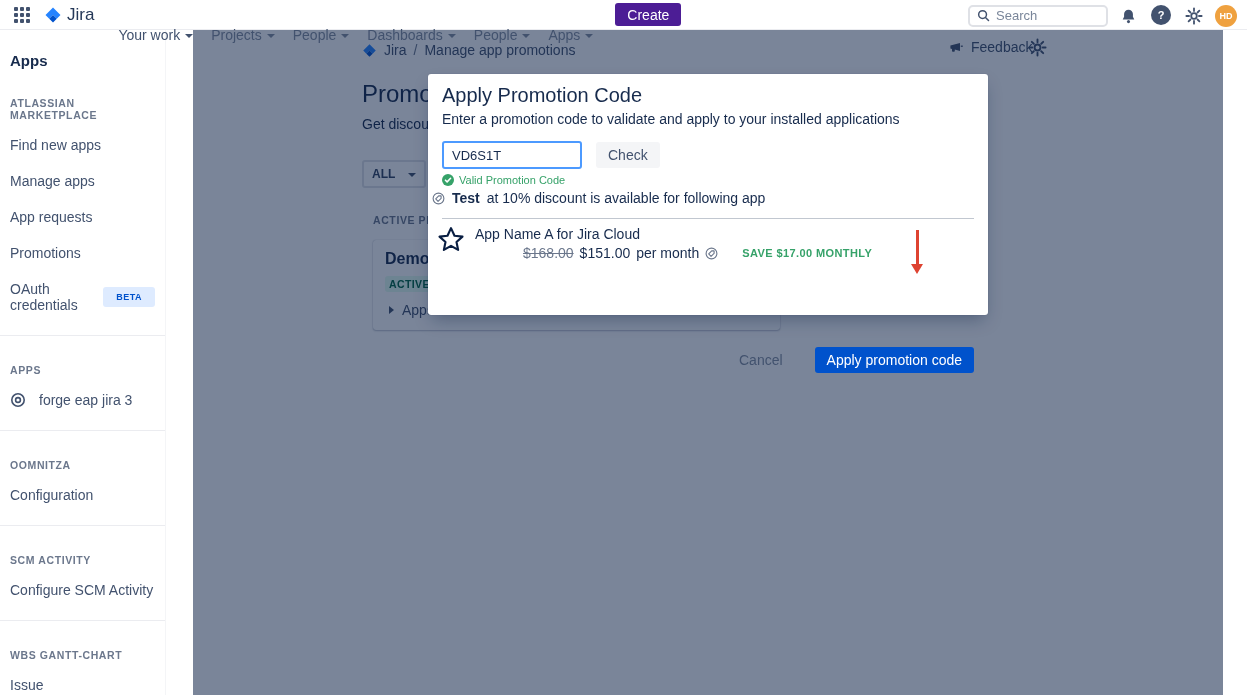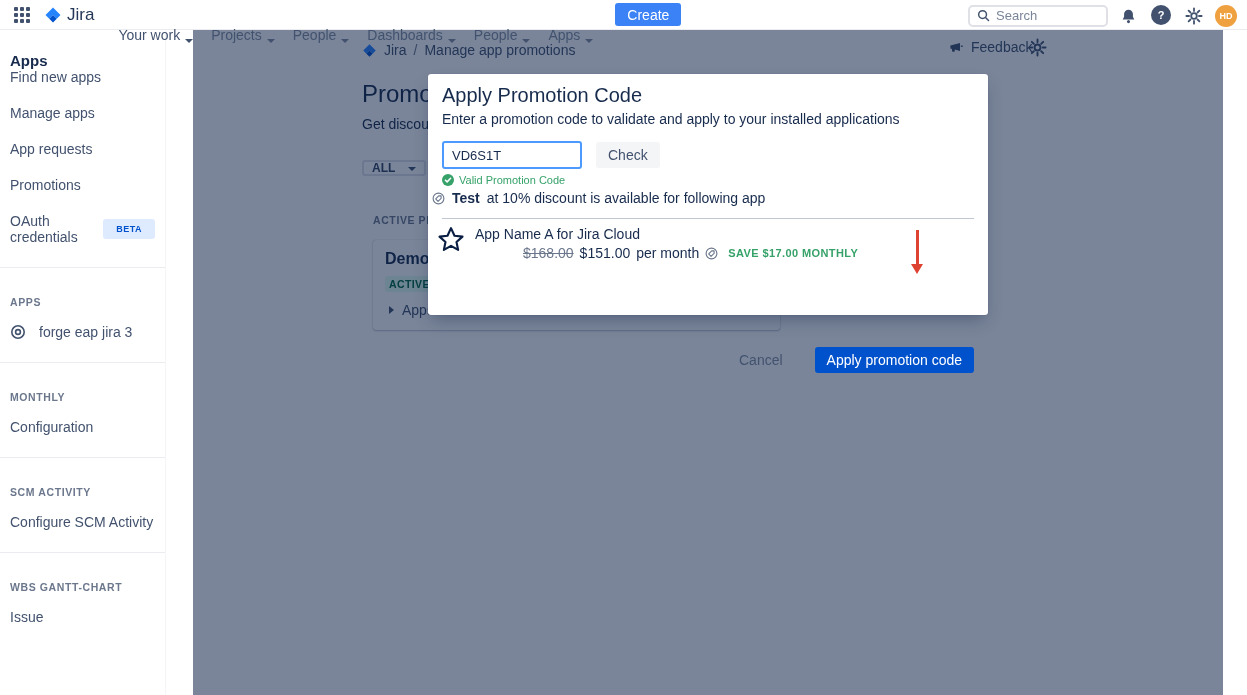"Create" .create-btn { background: #3b82f6 -> #4c1d95 }
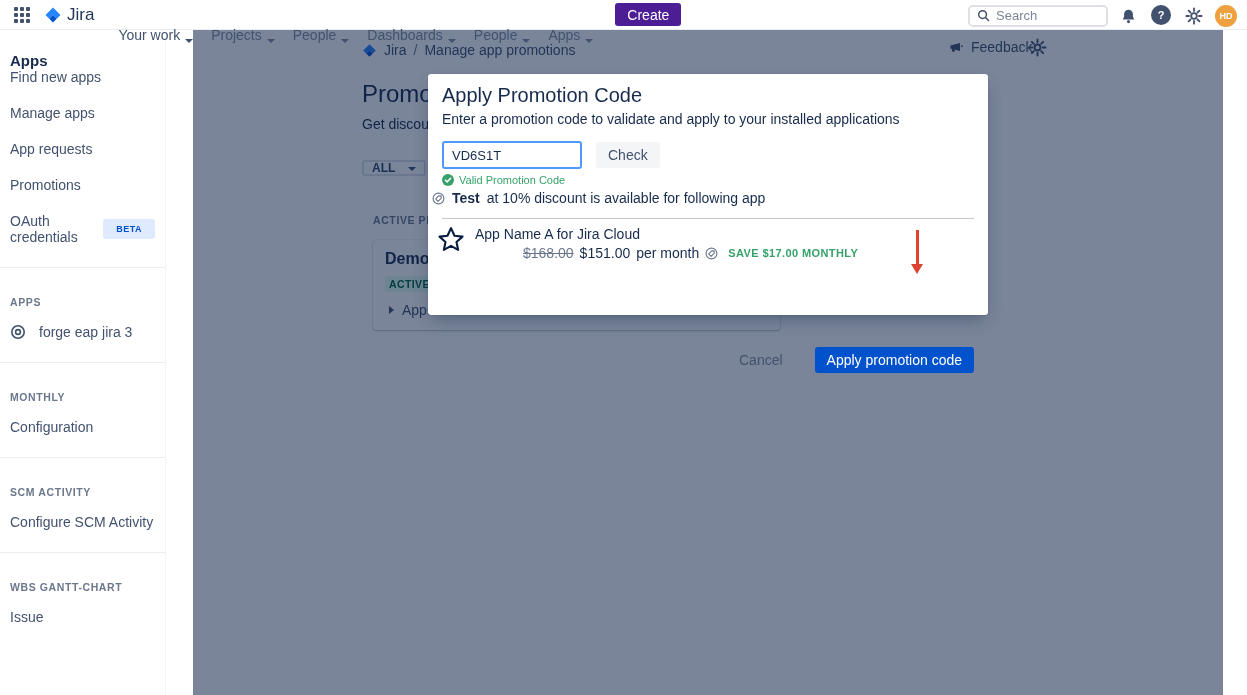"Your work" .nav-item { align-items: flex-end -> center }
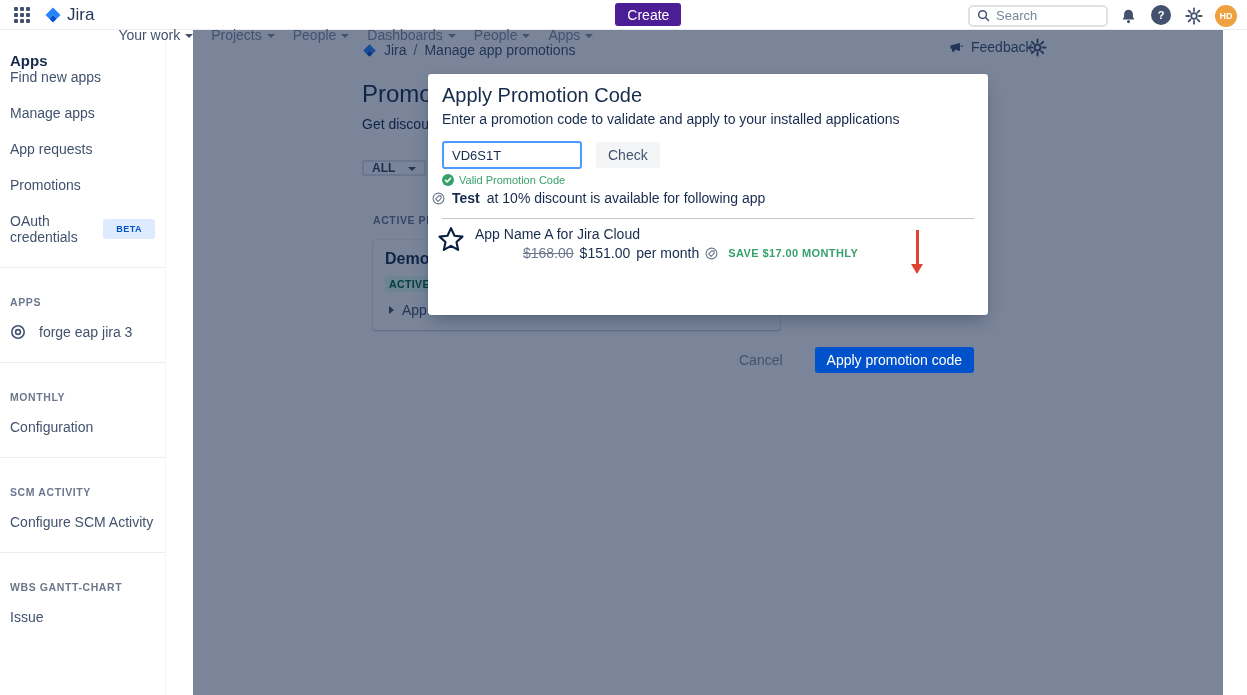"ATLASSIAN MARKETPLACE" div.section-heading { html: none -> <div>ATLASSIAN MARKETPLACE</div> }
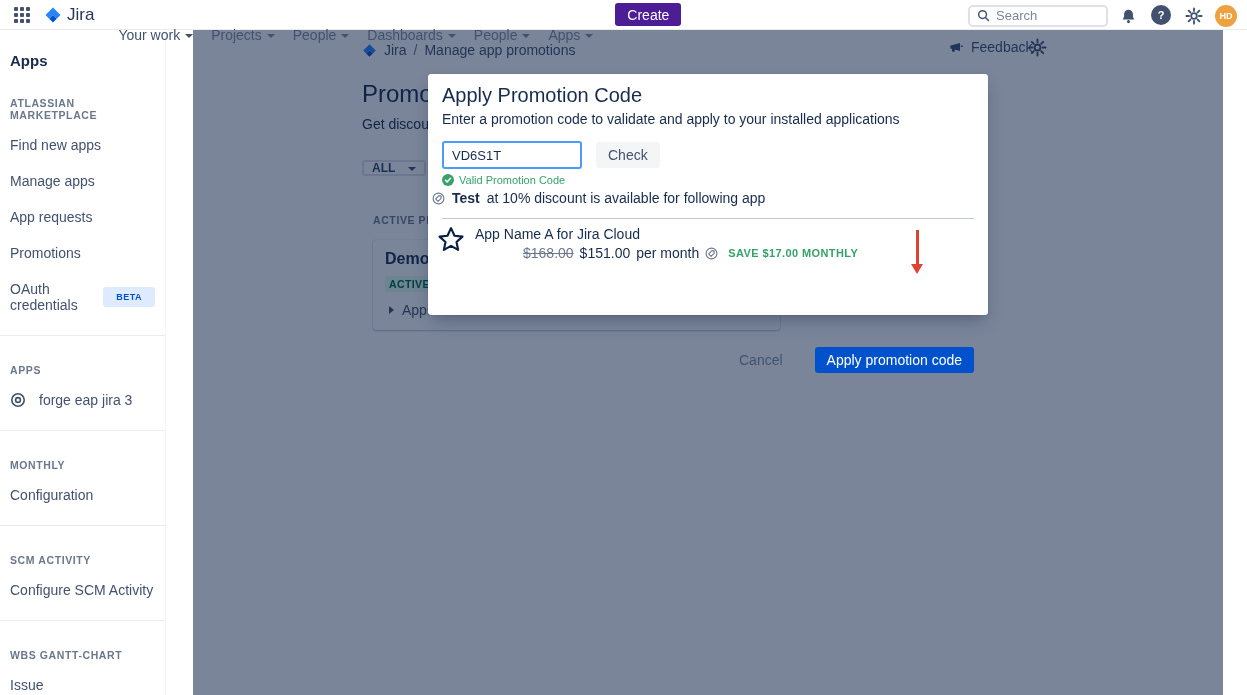"ALL" .filter-select { height: 16px -> 28px }
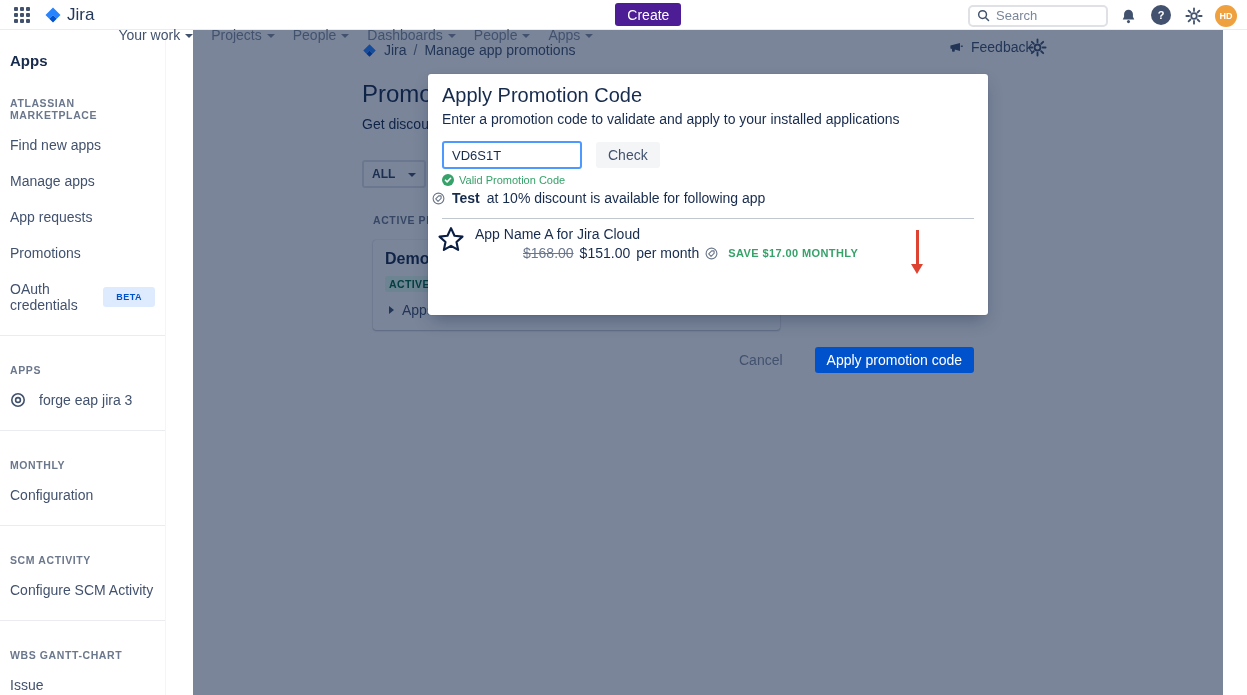"SAVE $17.00 MONTHLY" .savings { margin-left: 4px -> 18px }
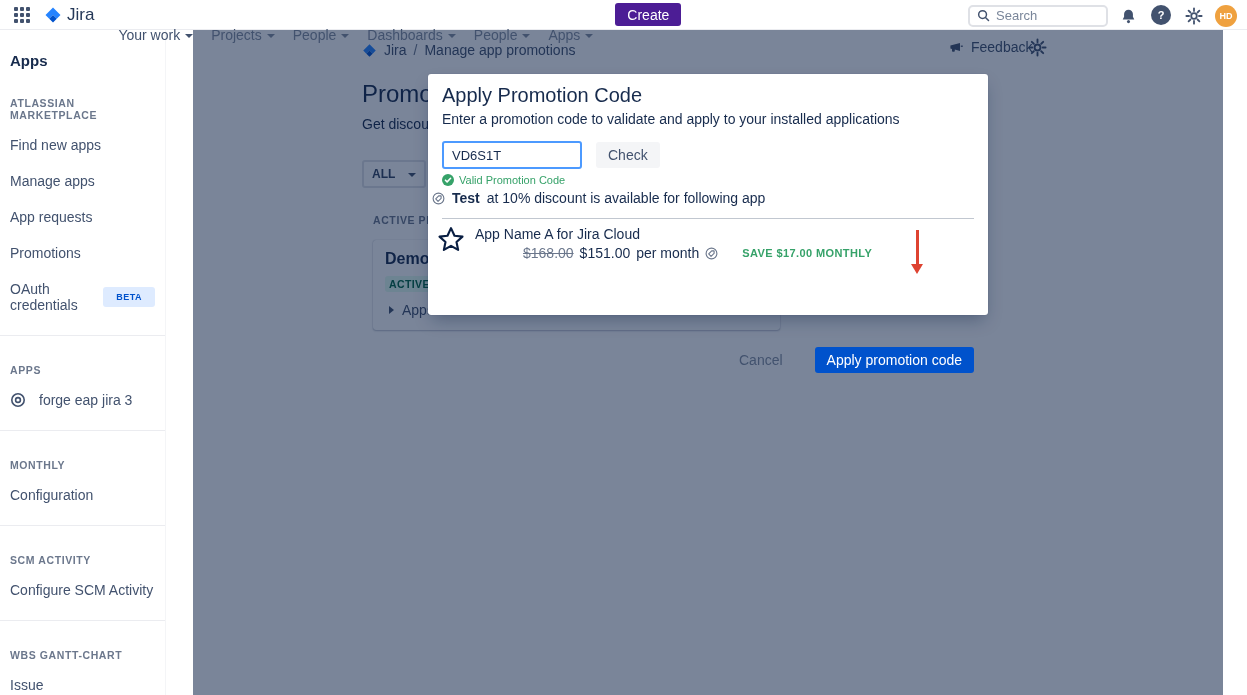"MONTHLY" div.section-heading { text: MONTHLY -> OOMNITZA }
